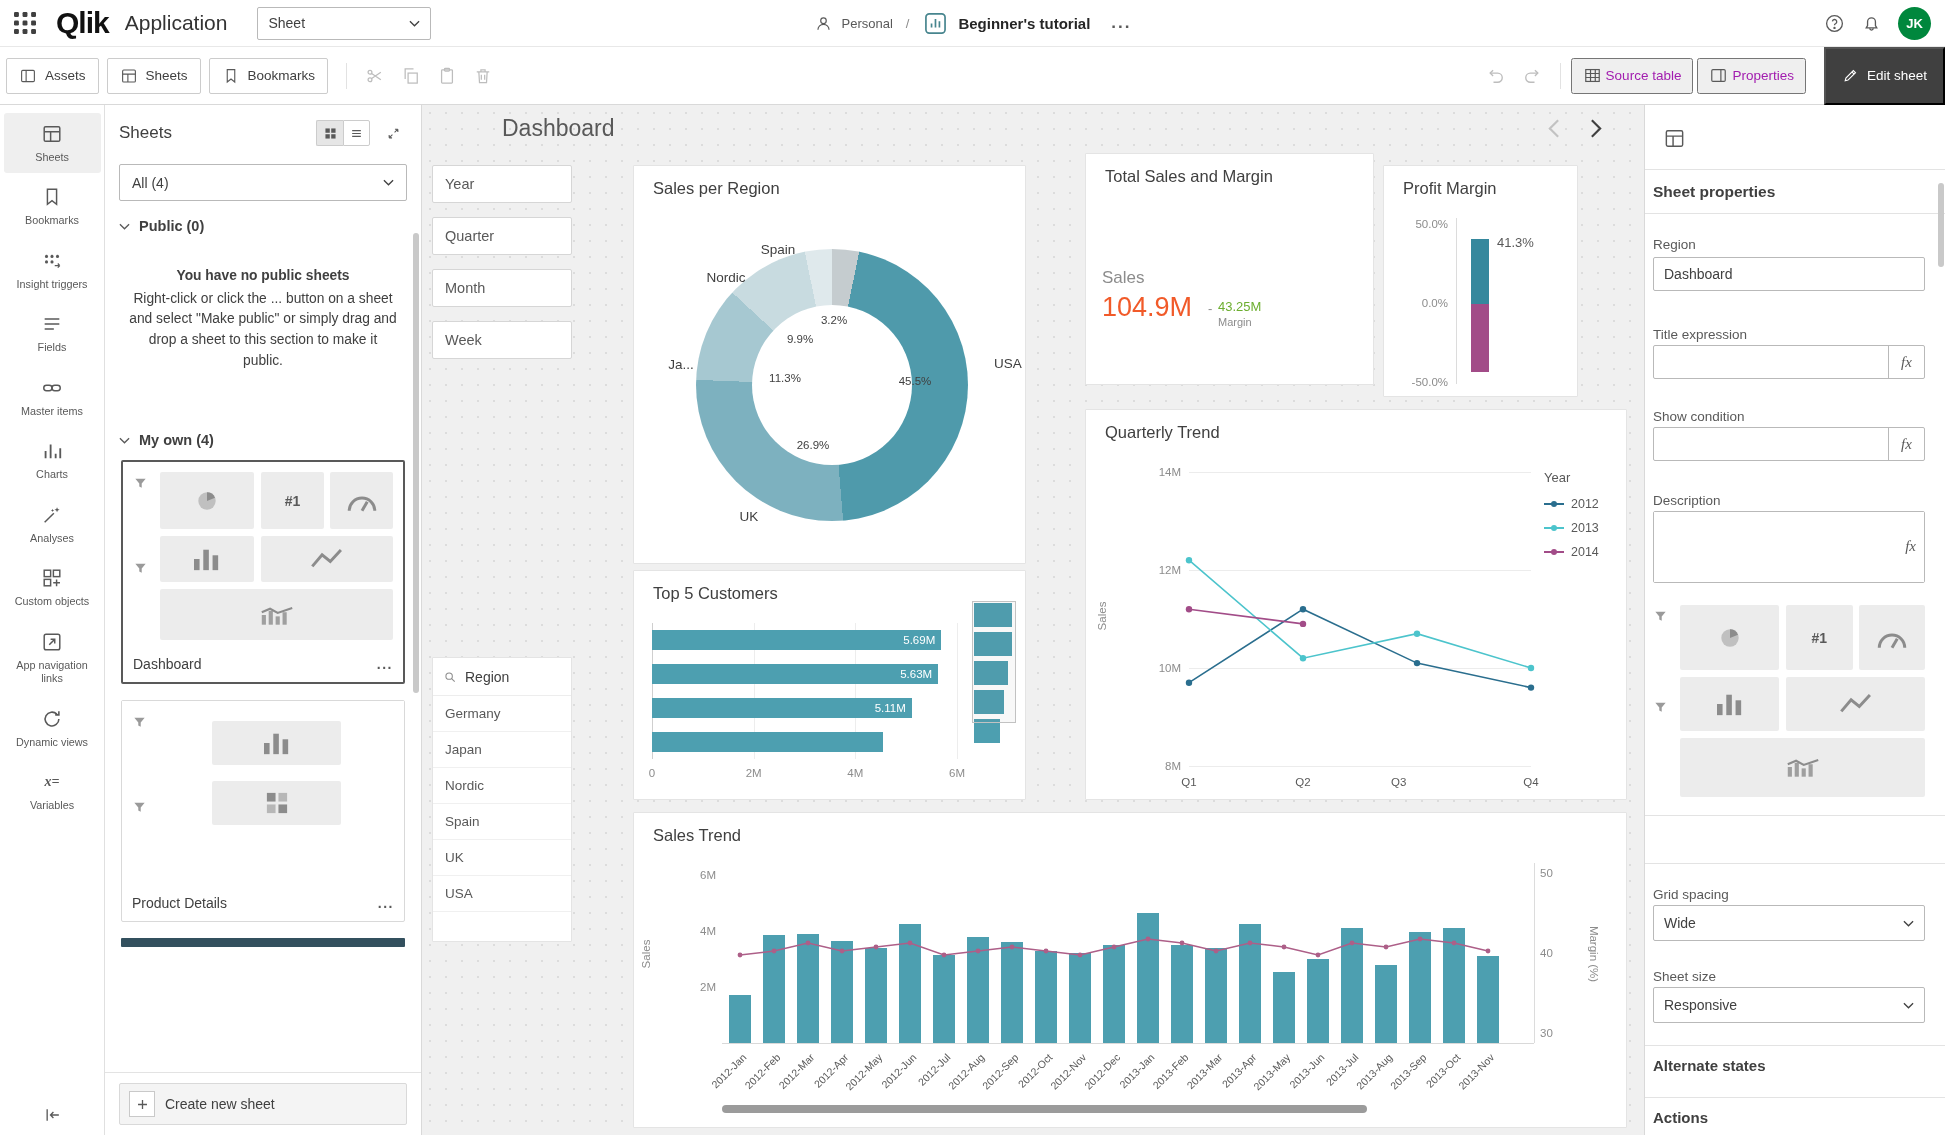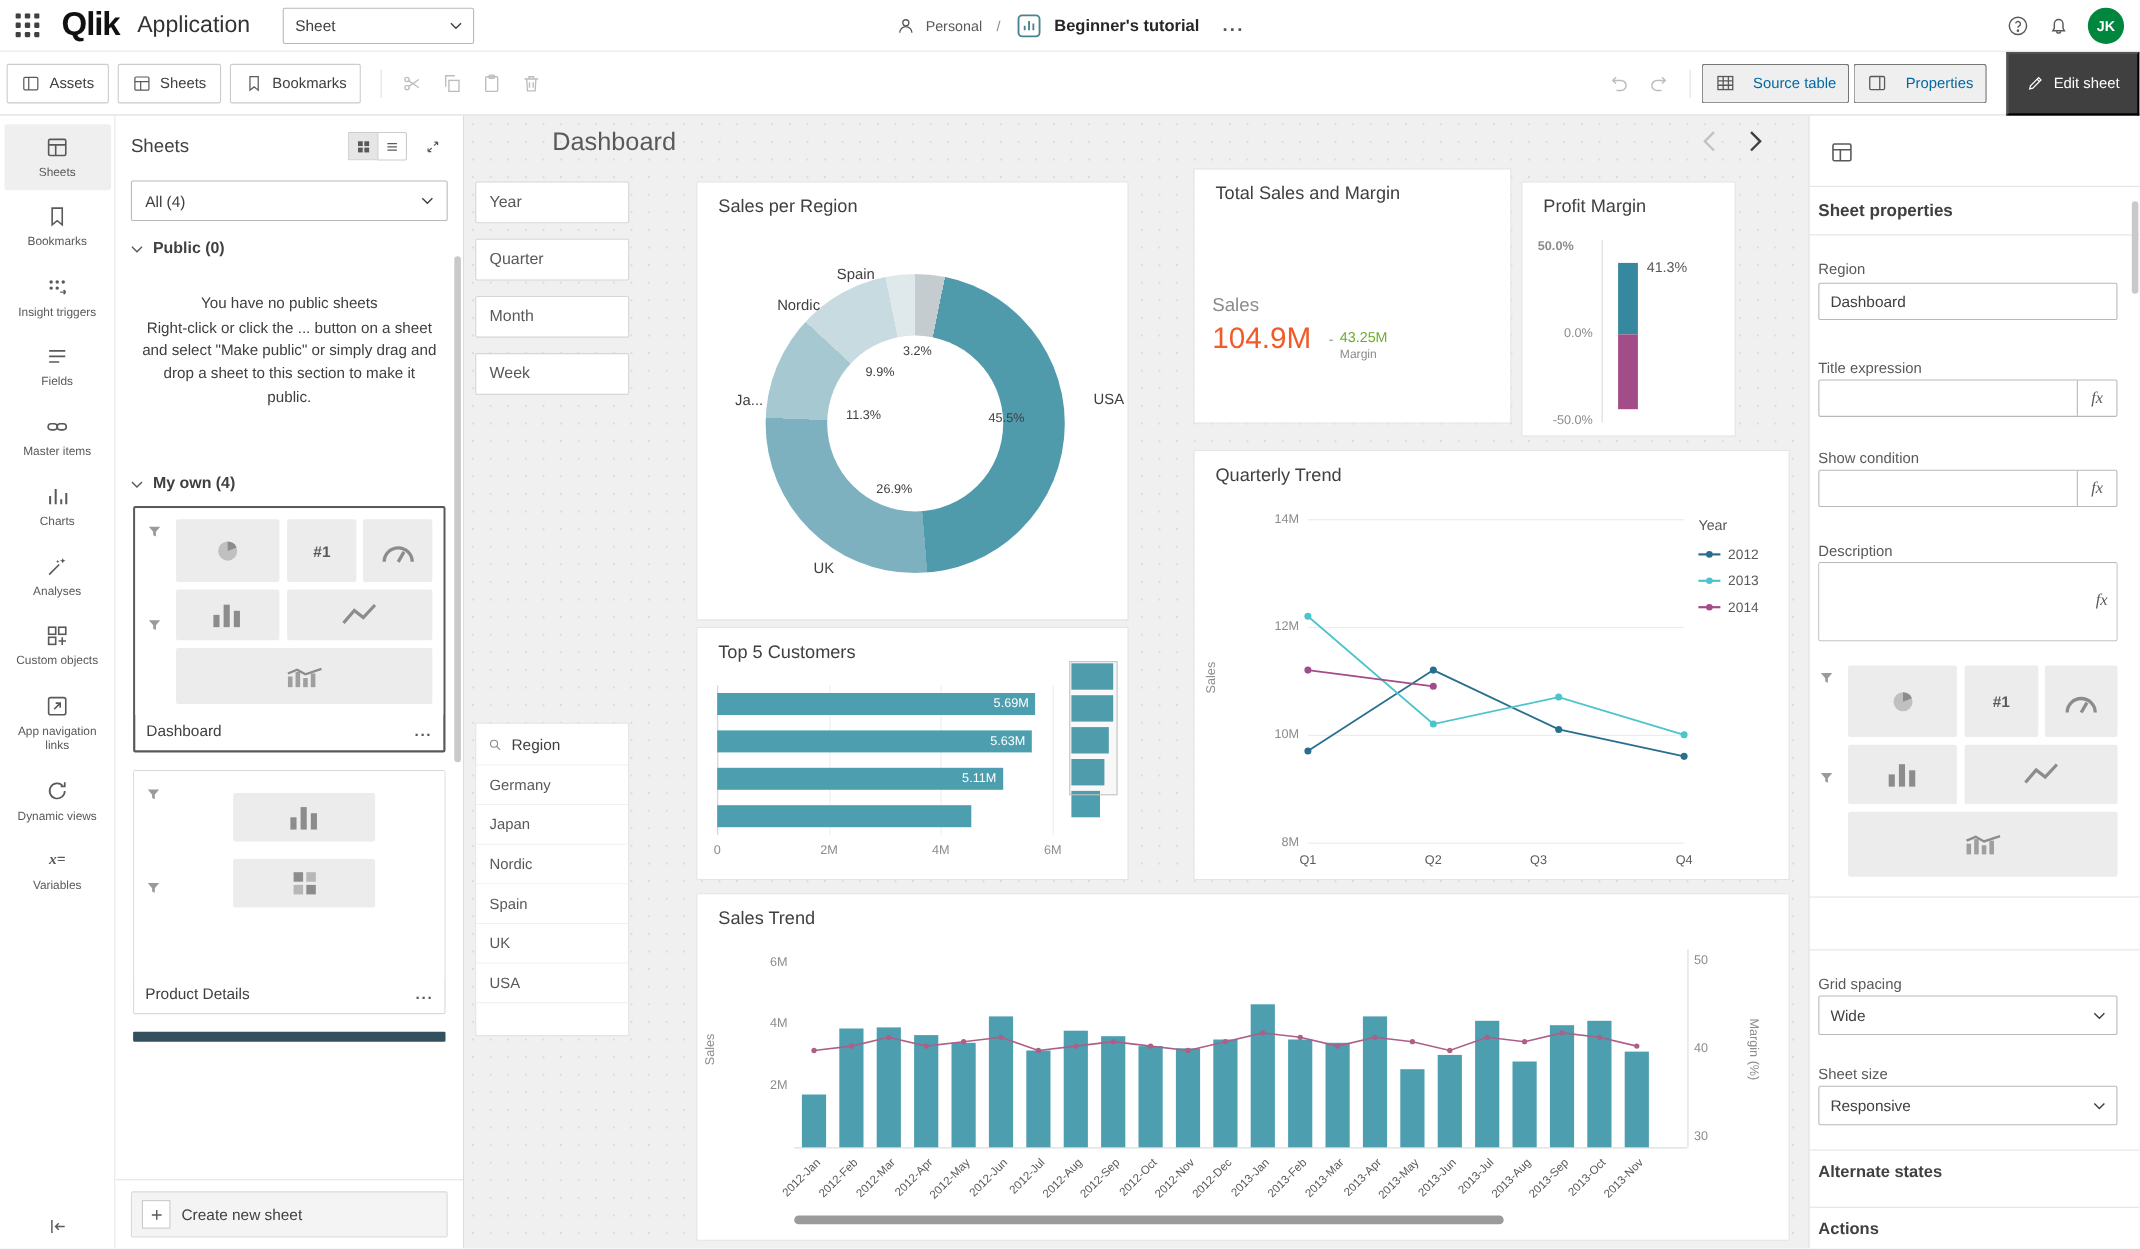"Source table" .txtbtn { color: #0369a1 -> #a21caf; gap: 16px -> 4px }
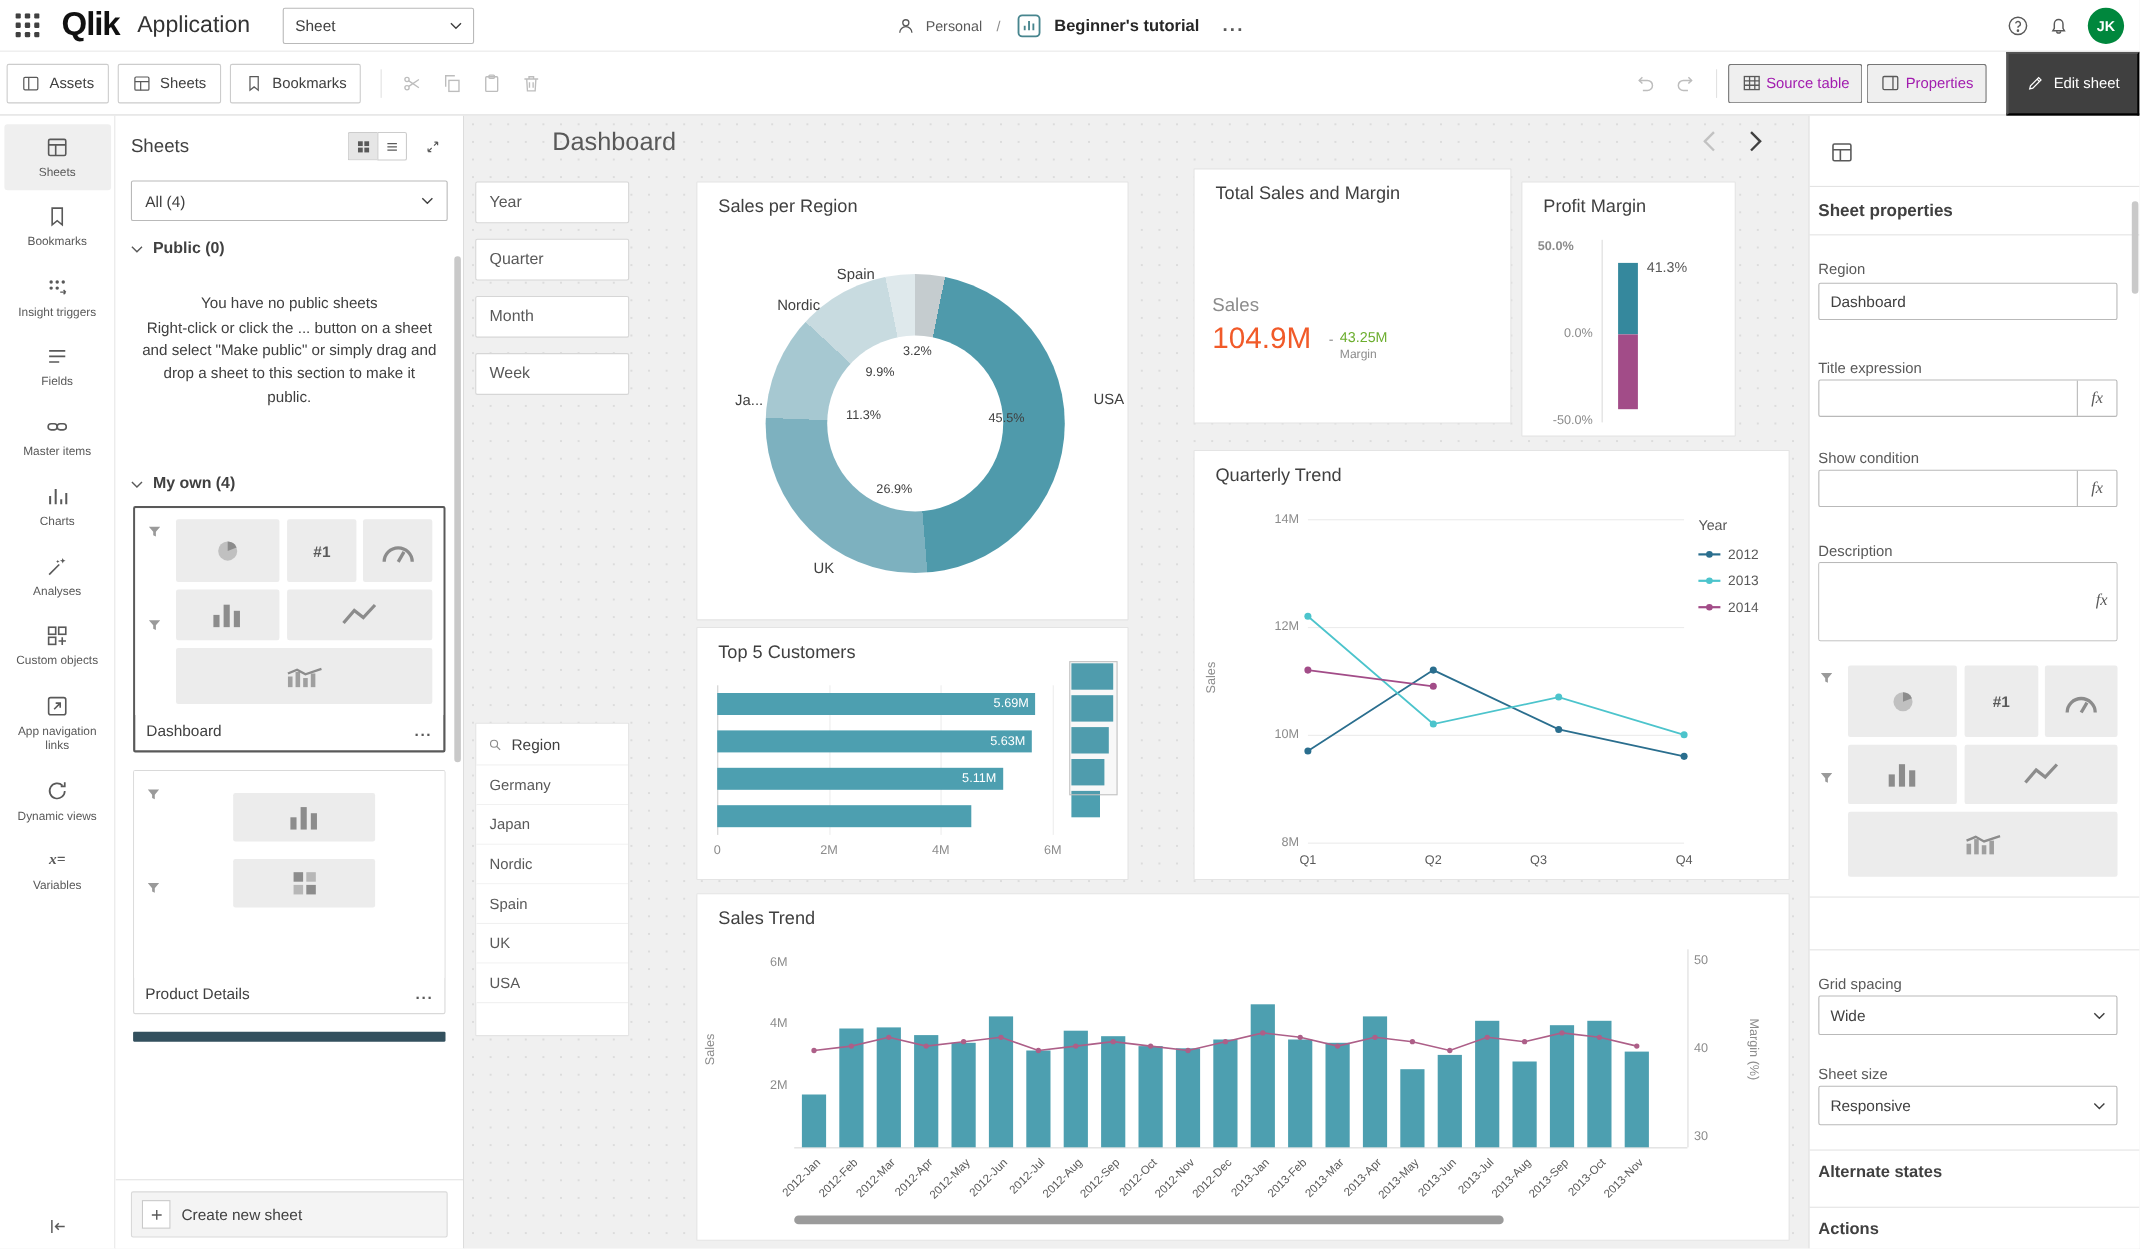"50.0%" div.tick { font-weight: bold -> none; text-align: none -> right }
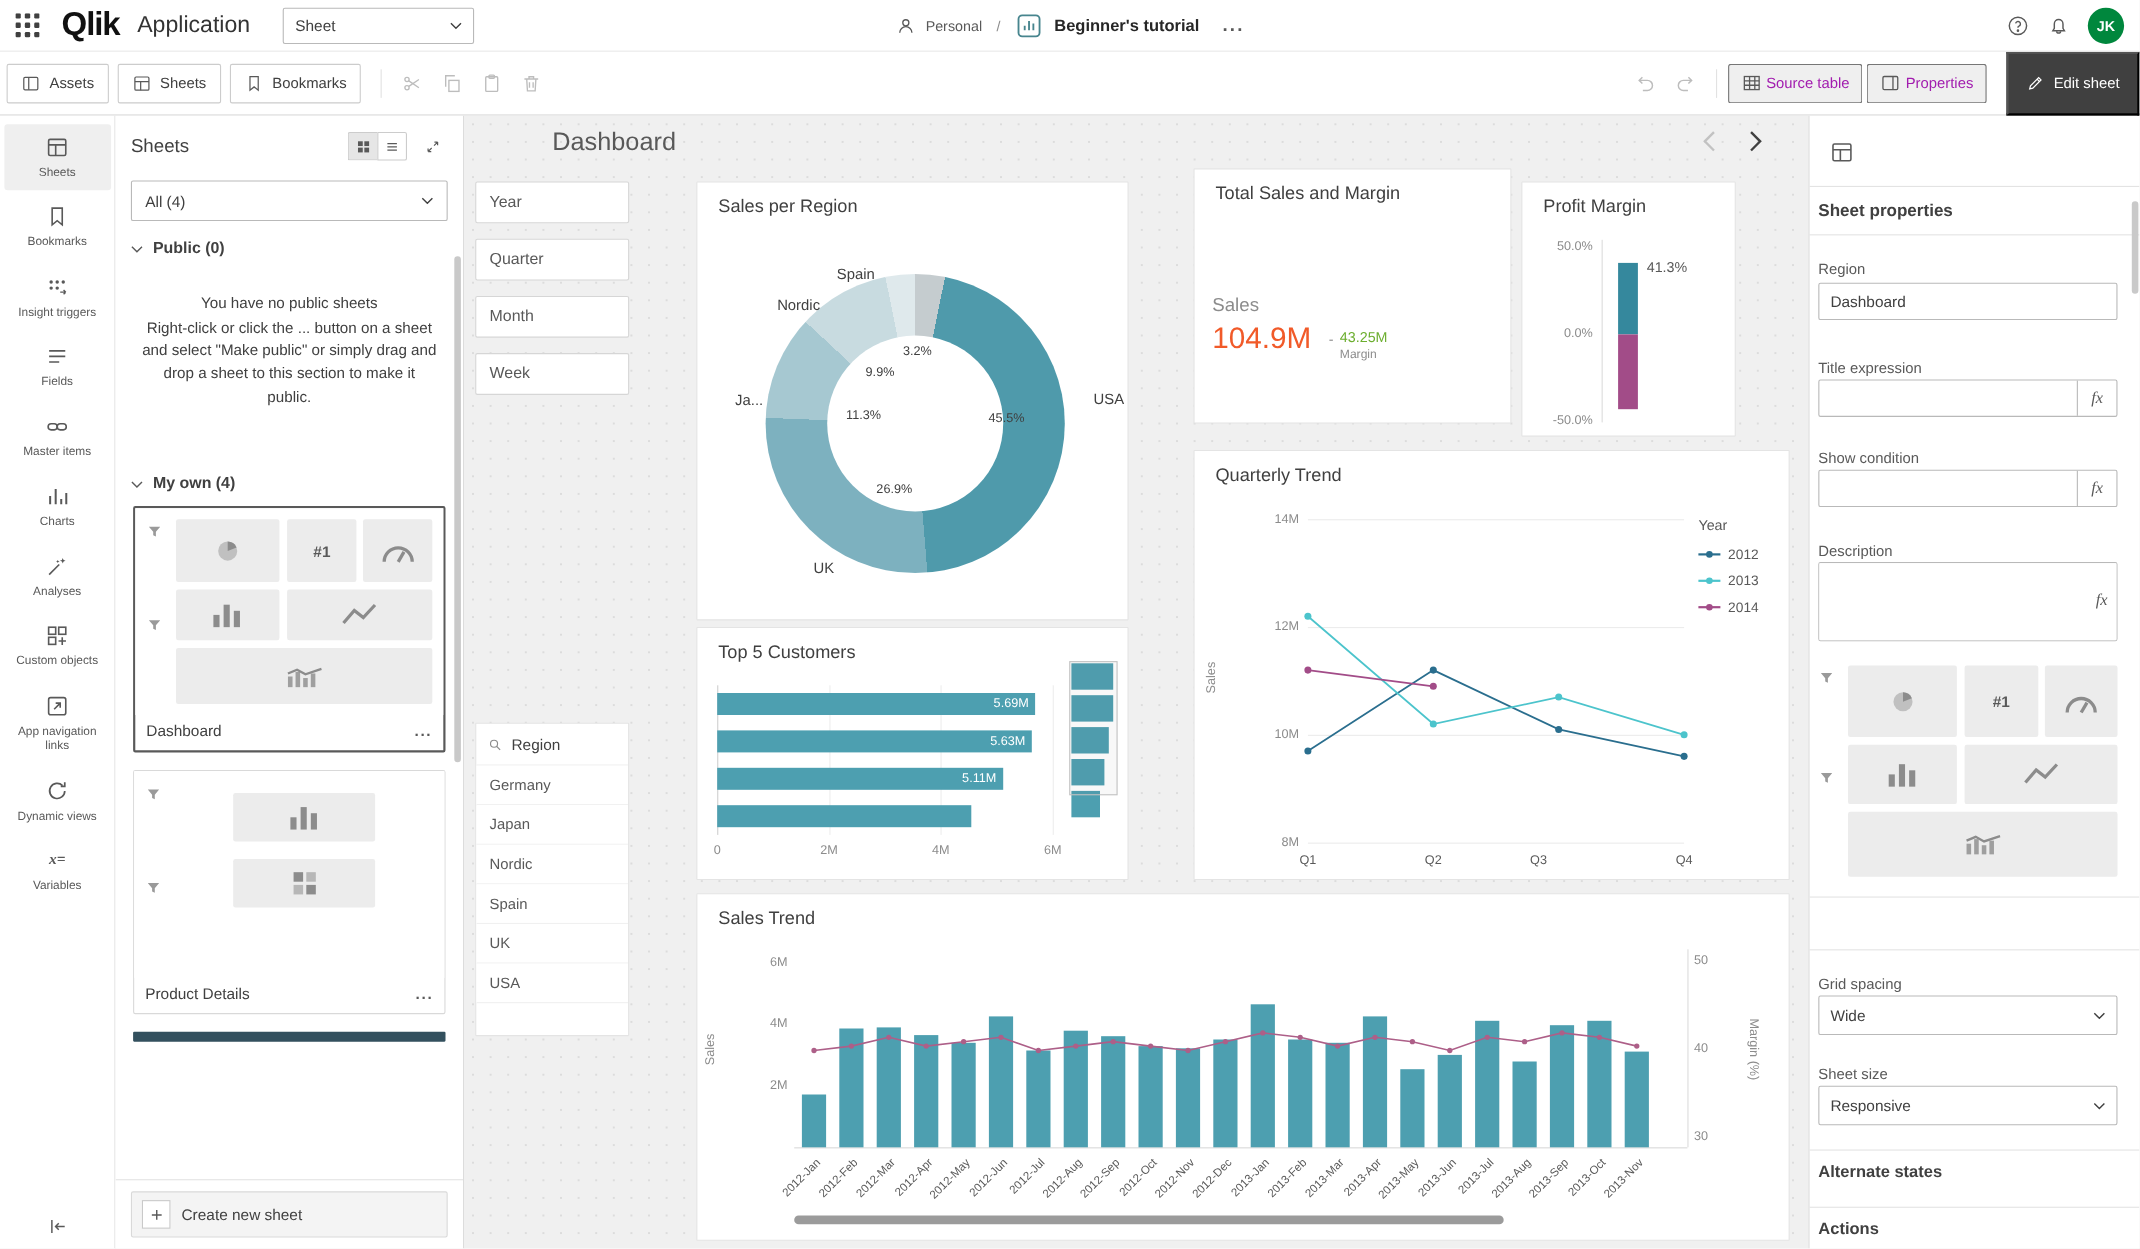"You have no public sheets" .empty-title { font-weight: normal -> bold }
